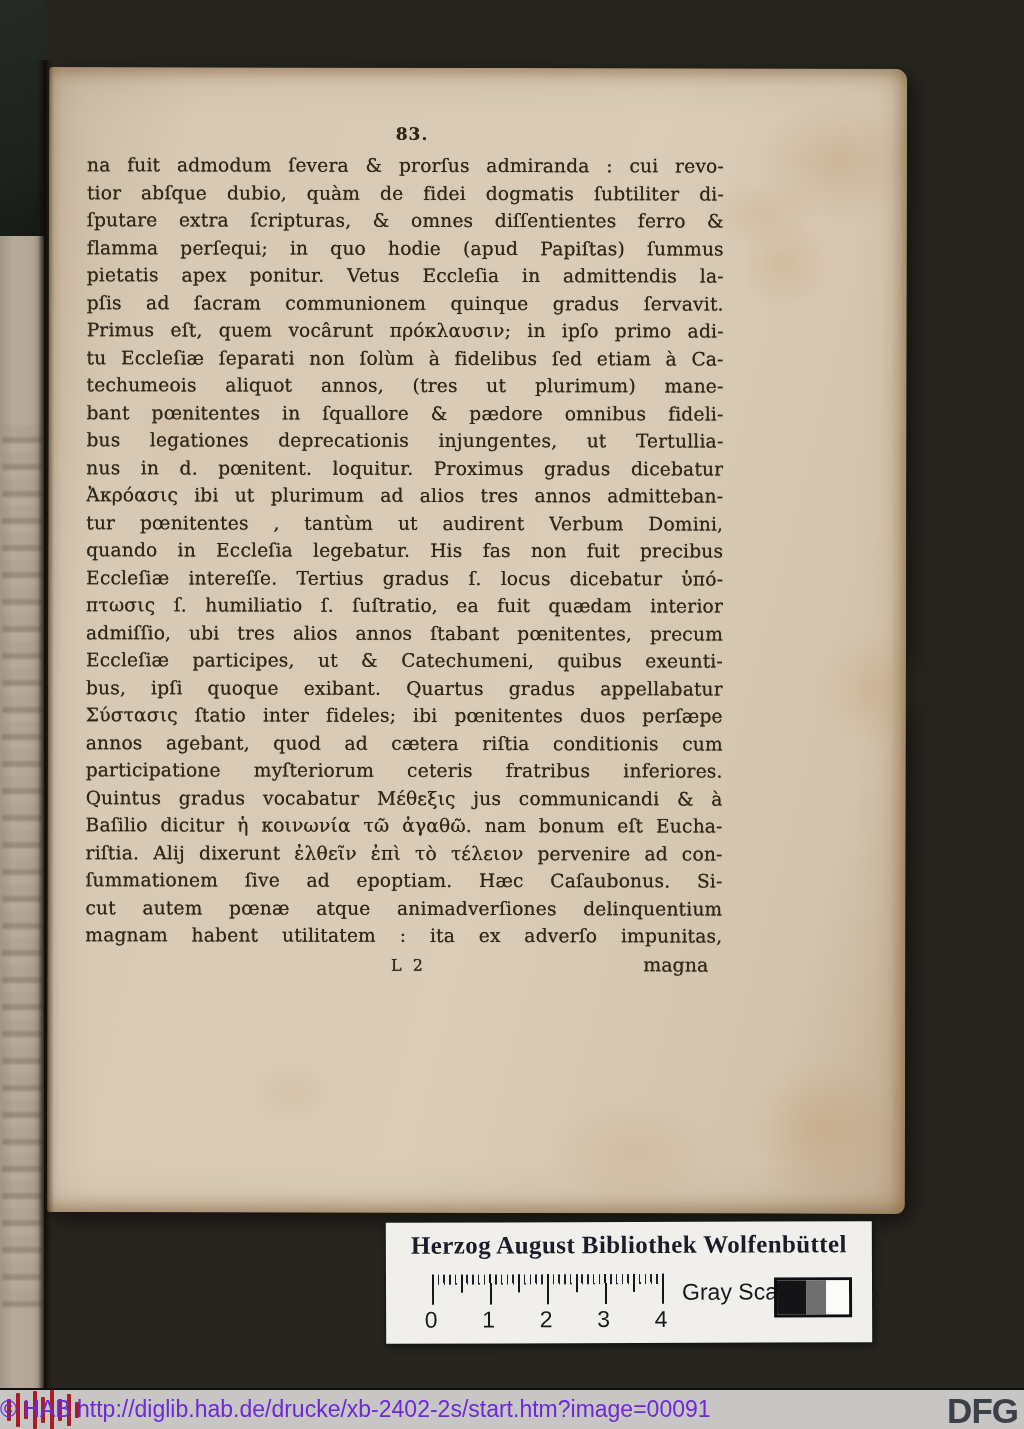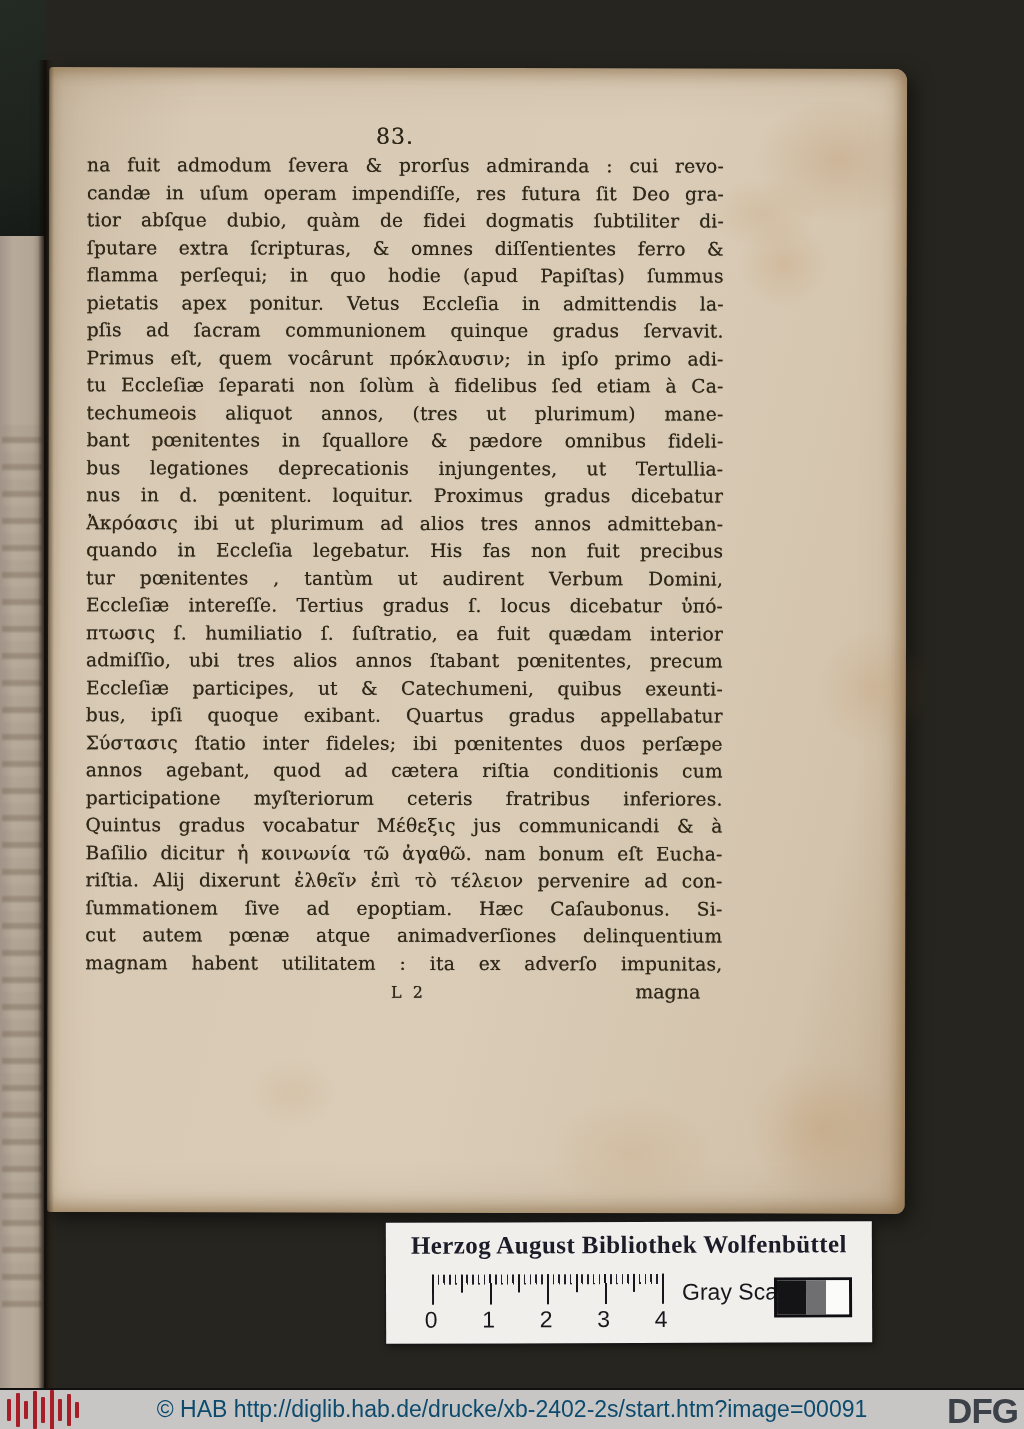"83." .page-number { font-size: 22px -> 17px; font-weight: none -> bold; left: 276px -> 293px }
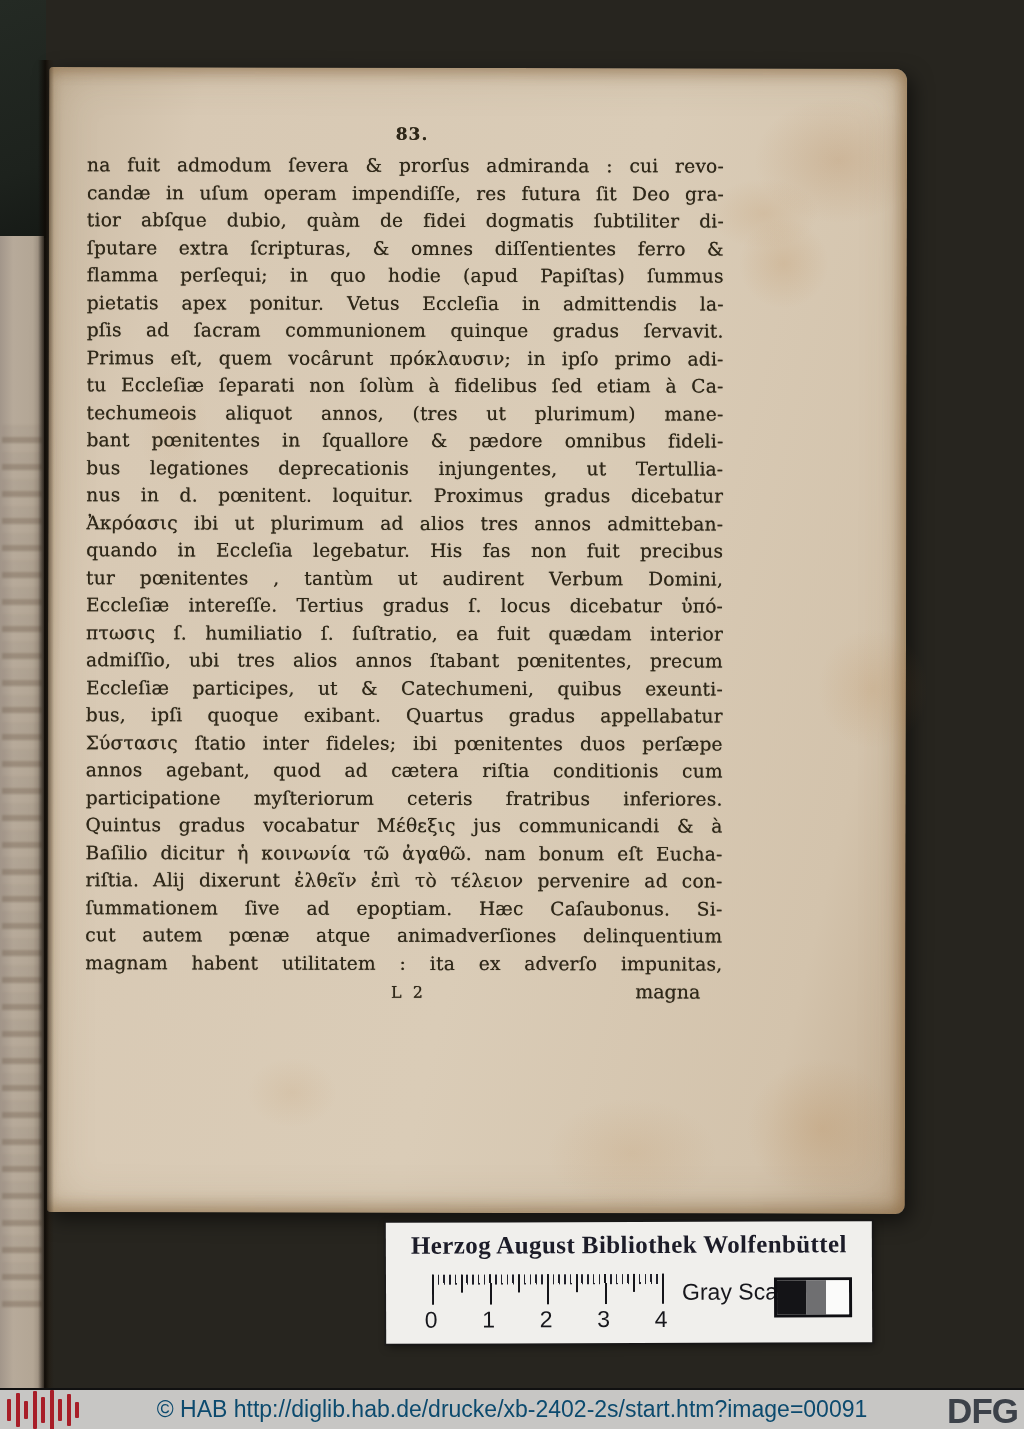"candæ in uſum operam impendiſſe," div.text-line { html: <div>candæ in uſum operam impendiſſe, res futura ſit Deo gra-</div> -> none }
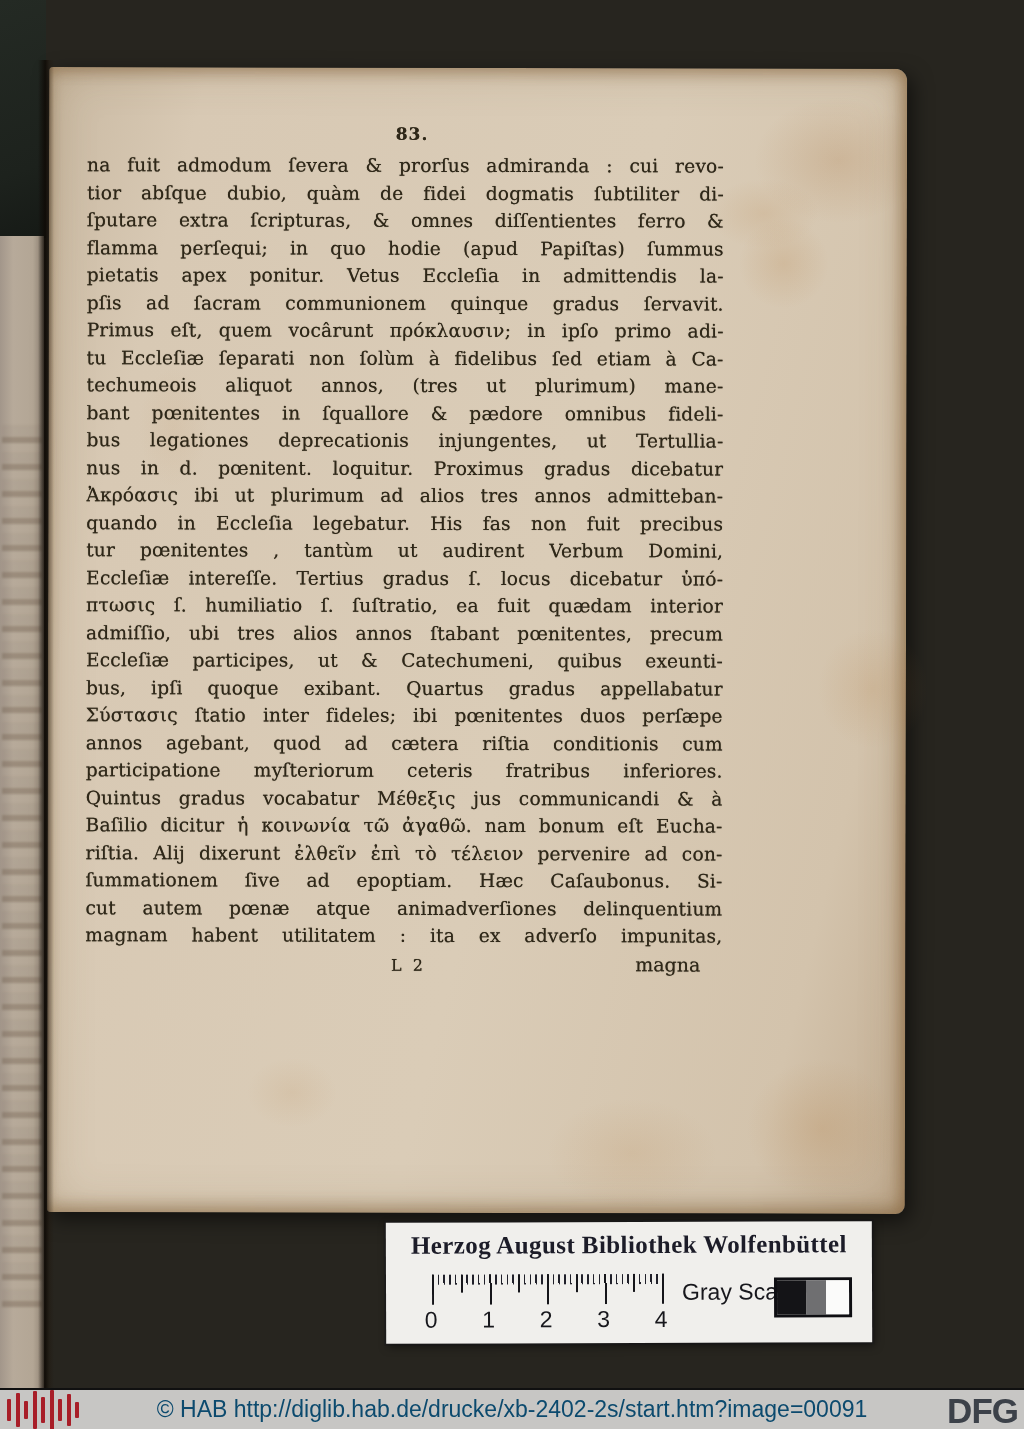"quando in Eccleſia legebatur. His" div.text-line { order: before "tur pœnitentes , tantùm ut" -> after "tur pœnitentes , tantùm ut" }
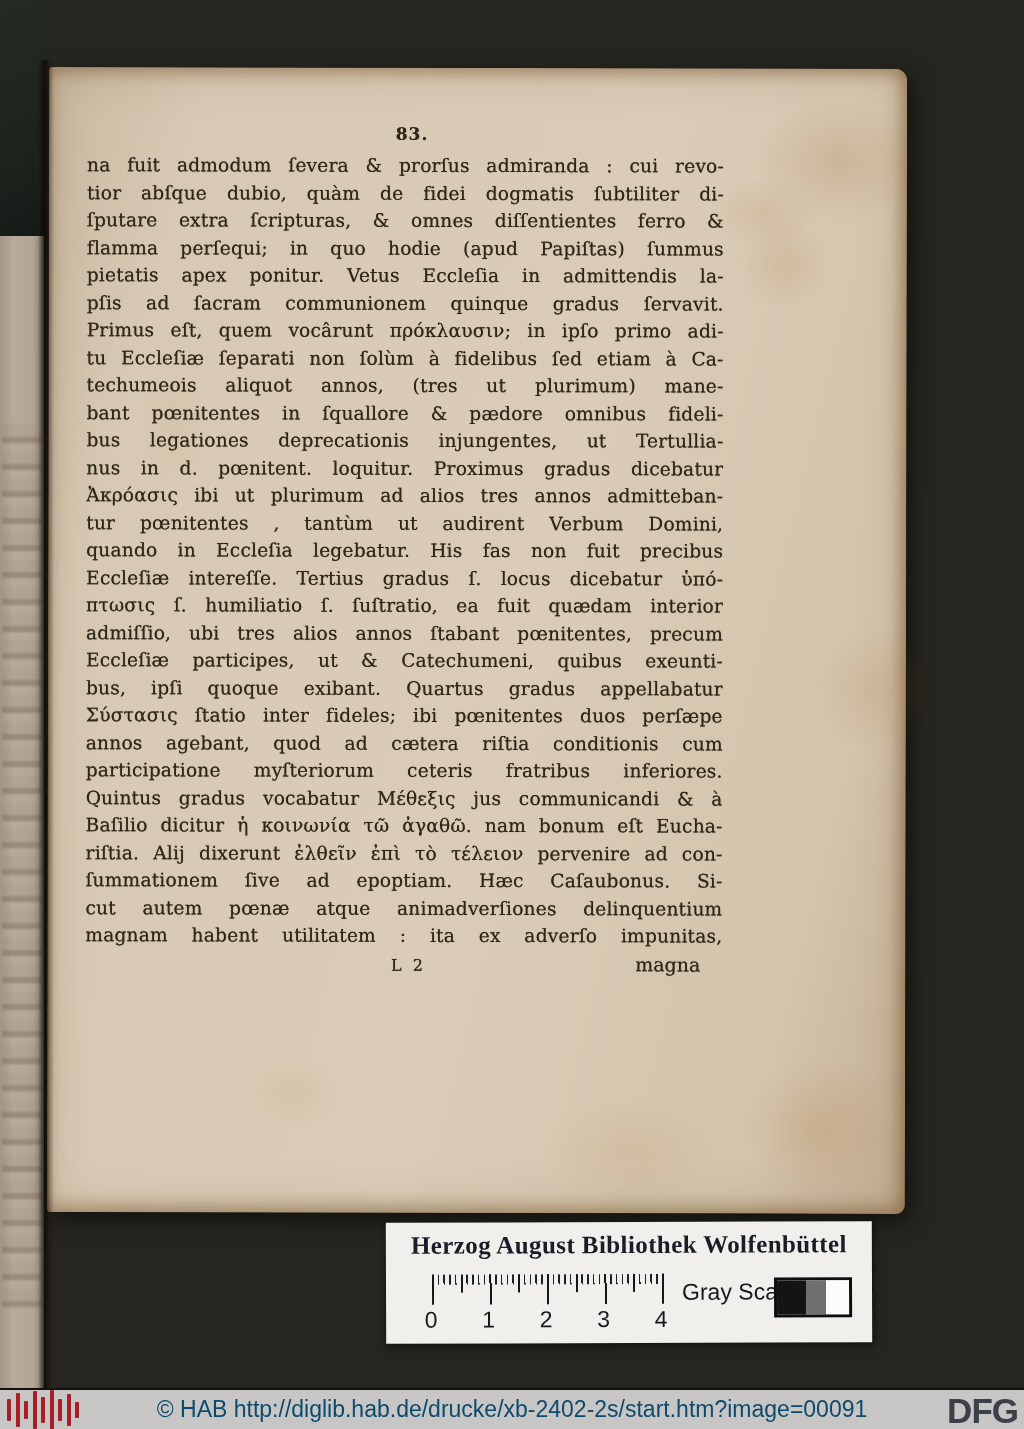"magna" .catchword { margin-right: 22px -> 14px }
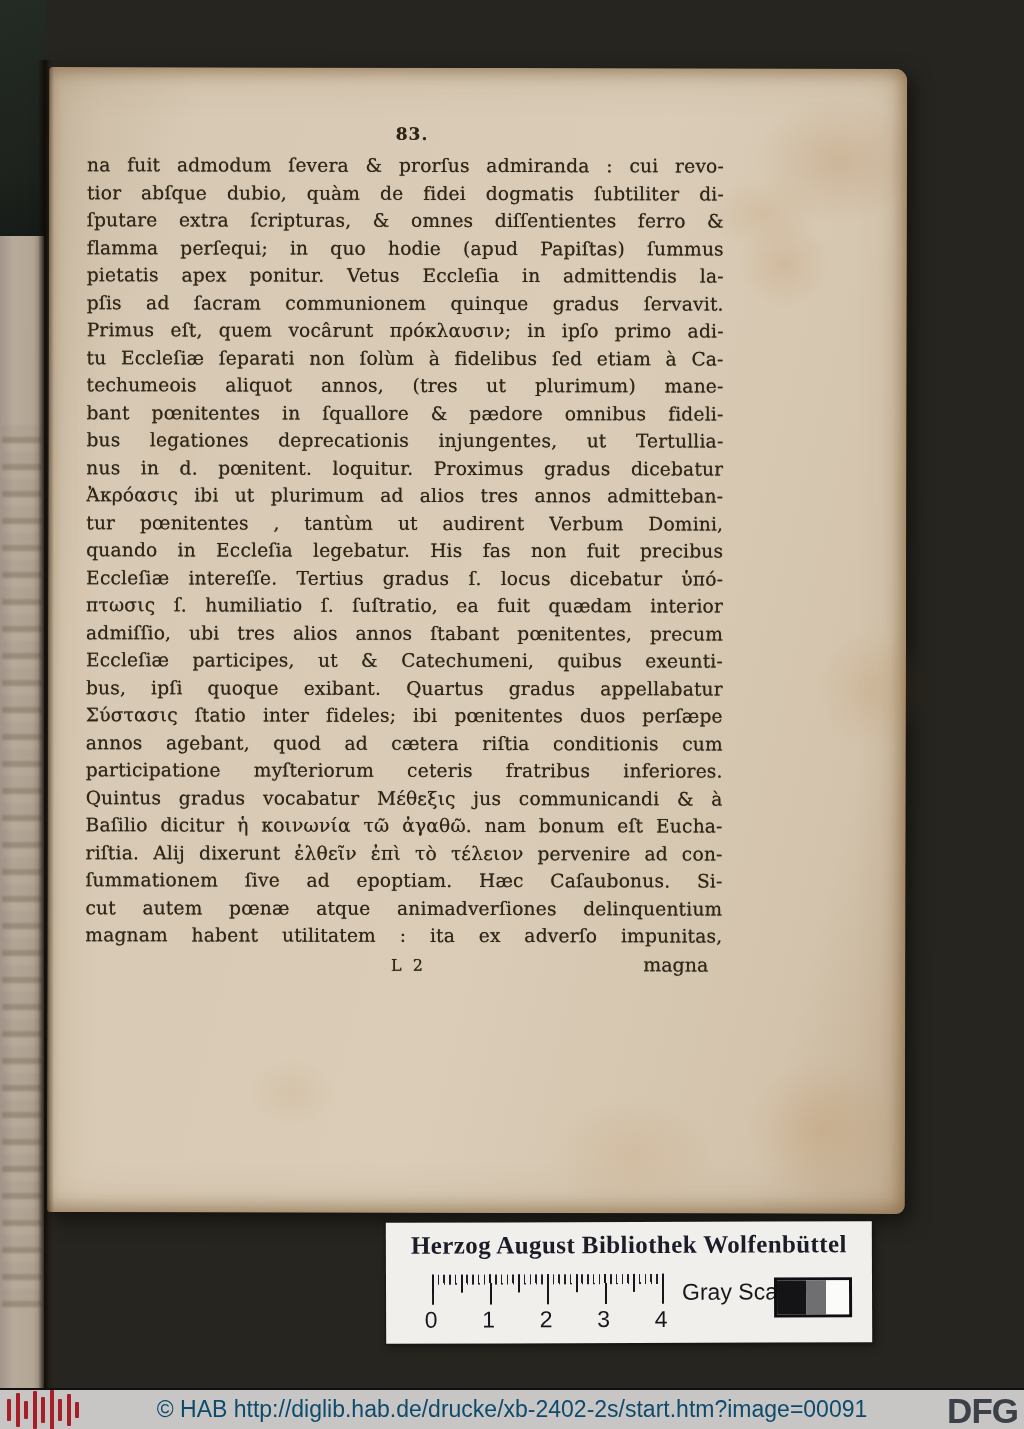"© HAB" .credit-url { color: #0c4a6e -> #6d28d9; text-align: center -> none }
